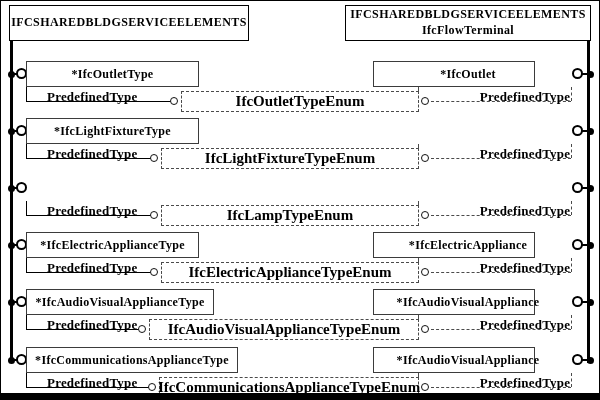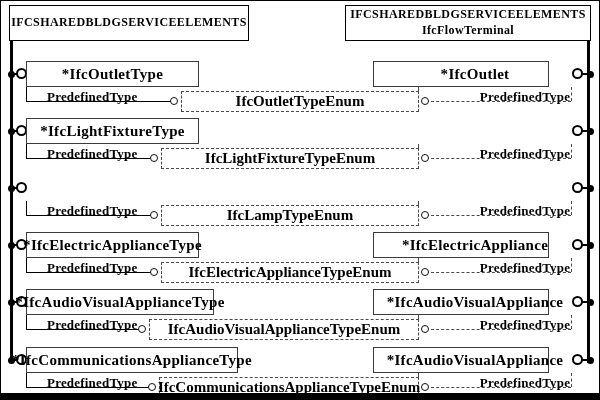"*IfcOutletType" .ebox { font-size: 15px -> 12px }
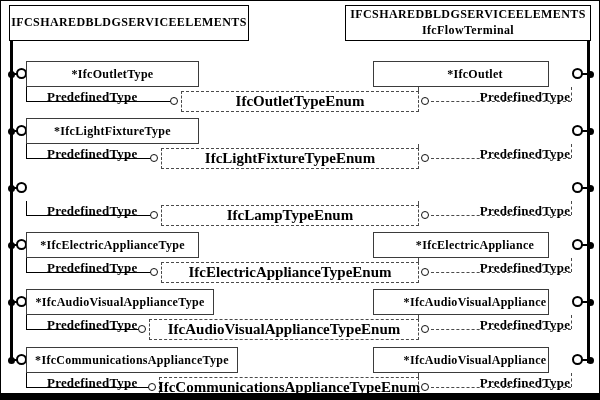"*IfcOutlet" .rbox { width: 176px -> 162px }
